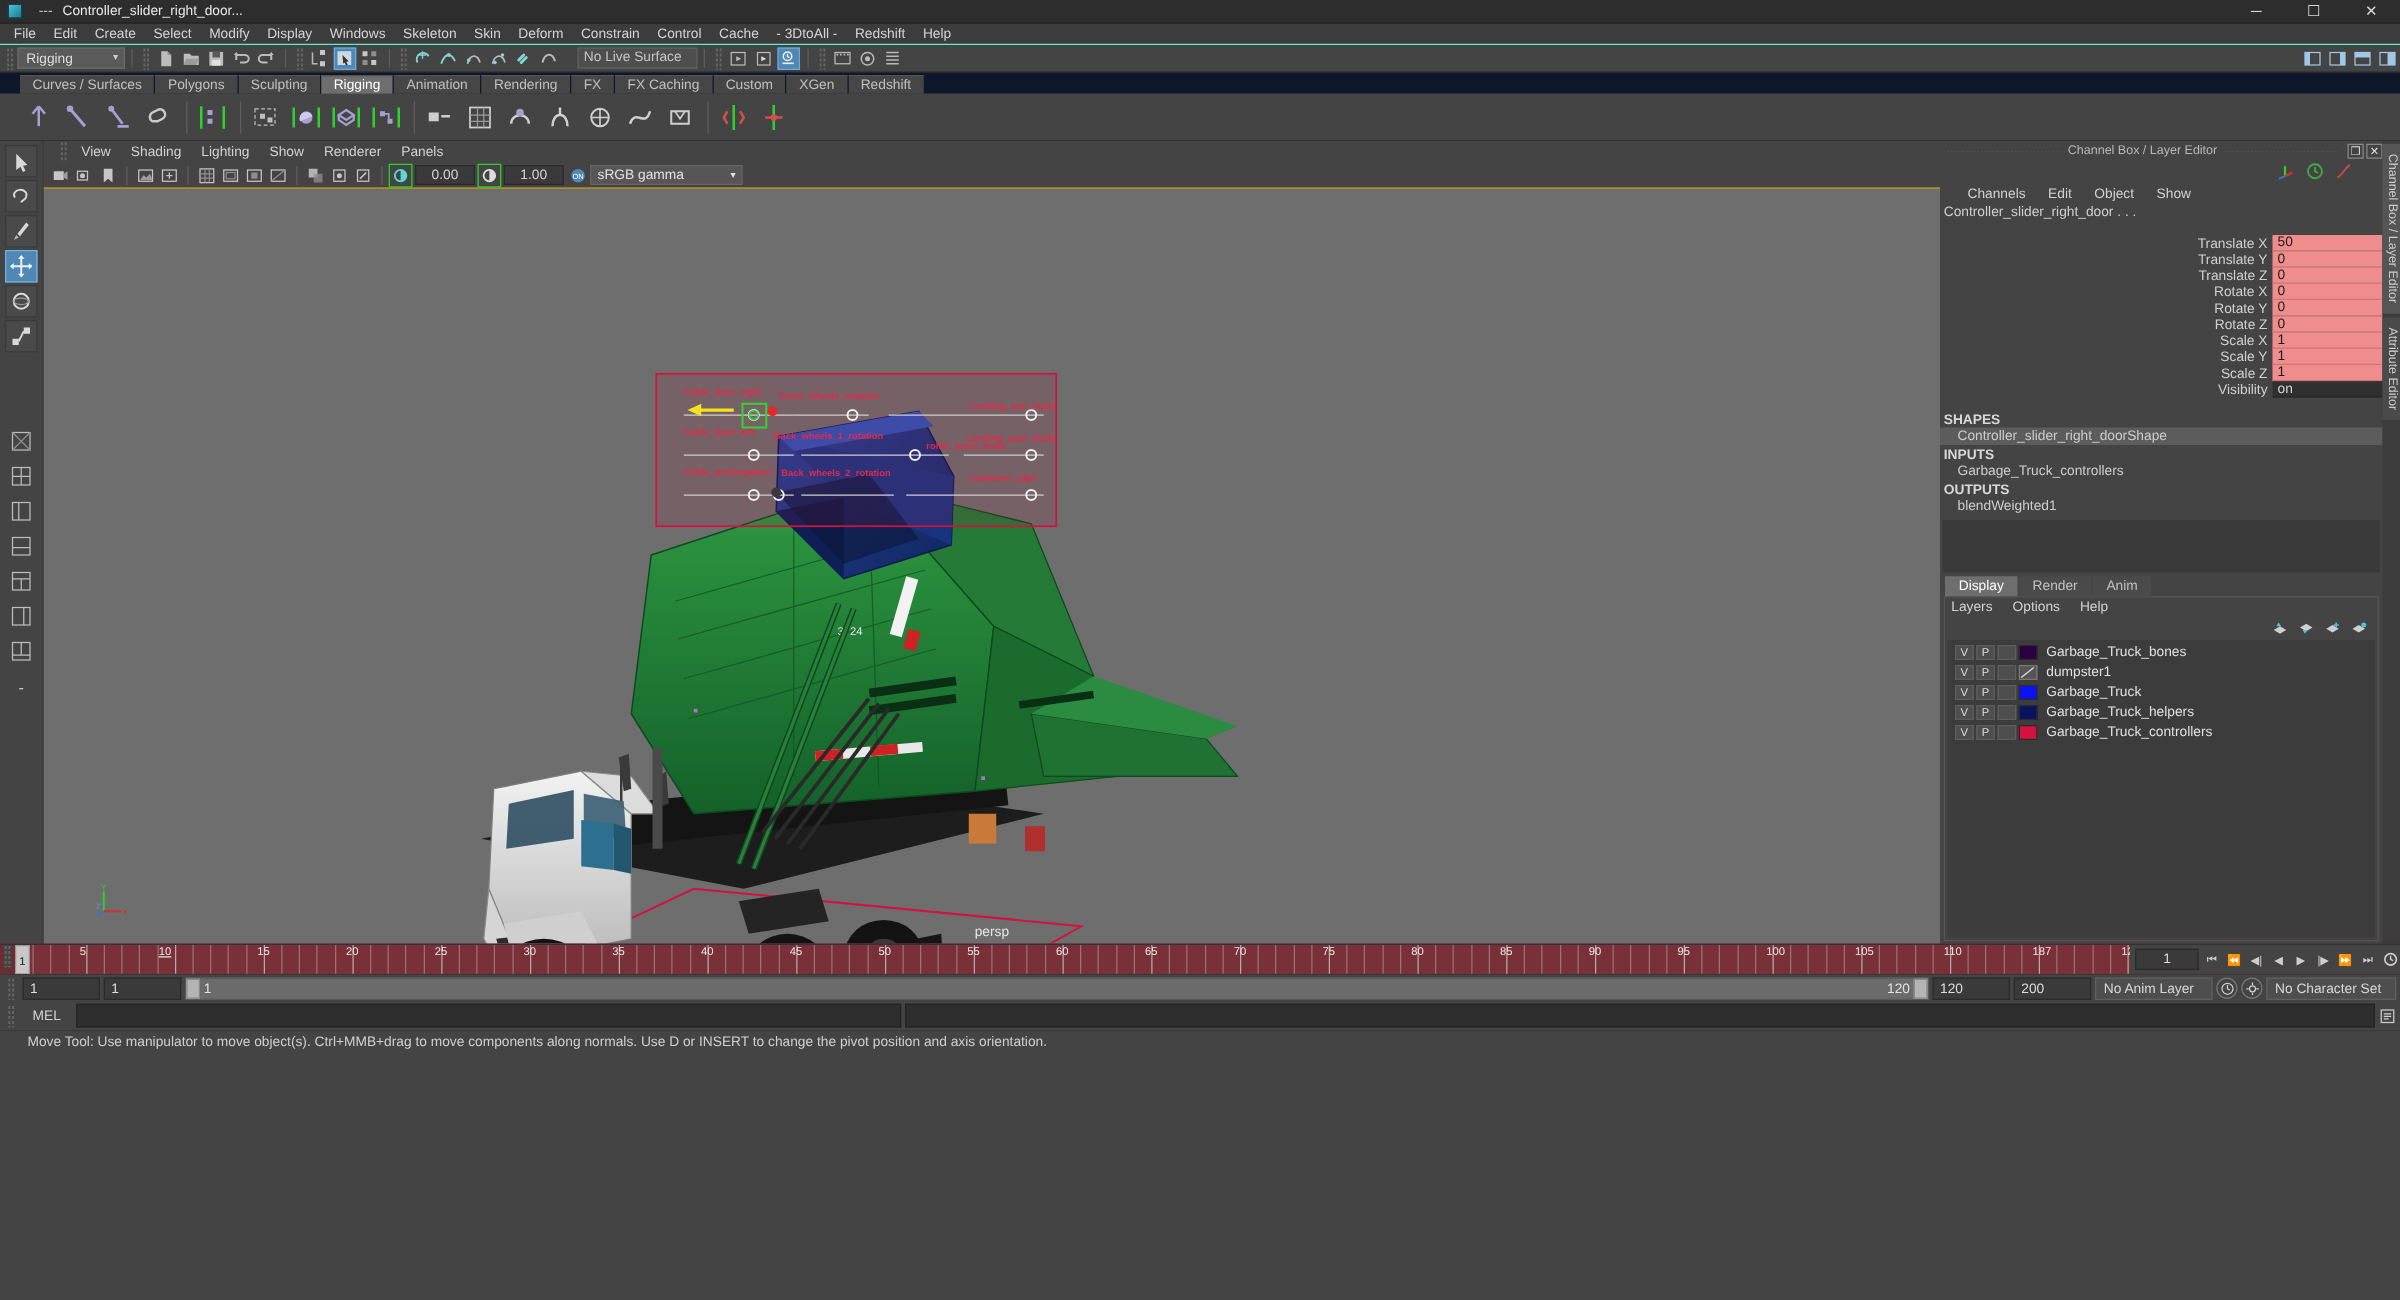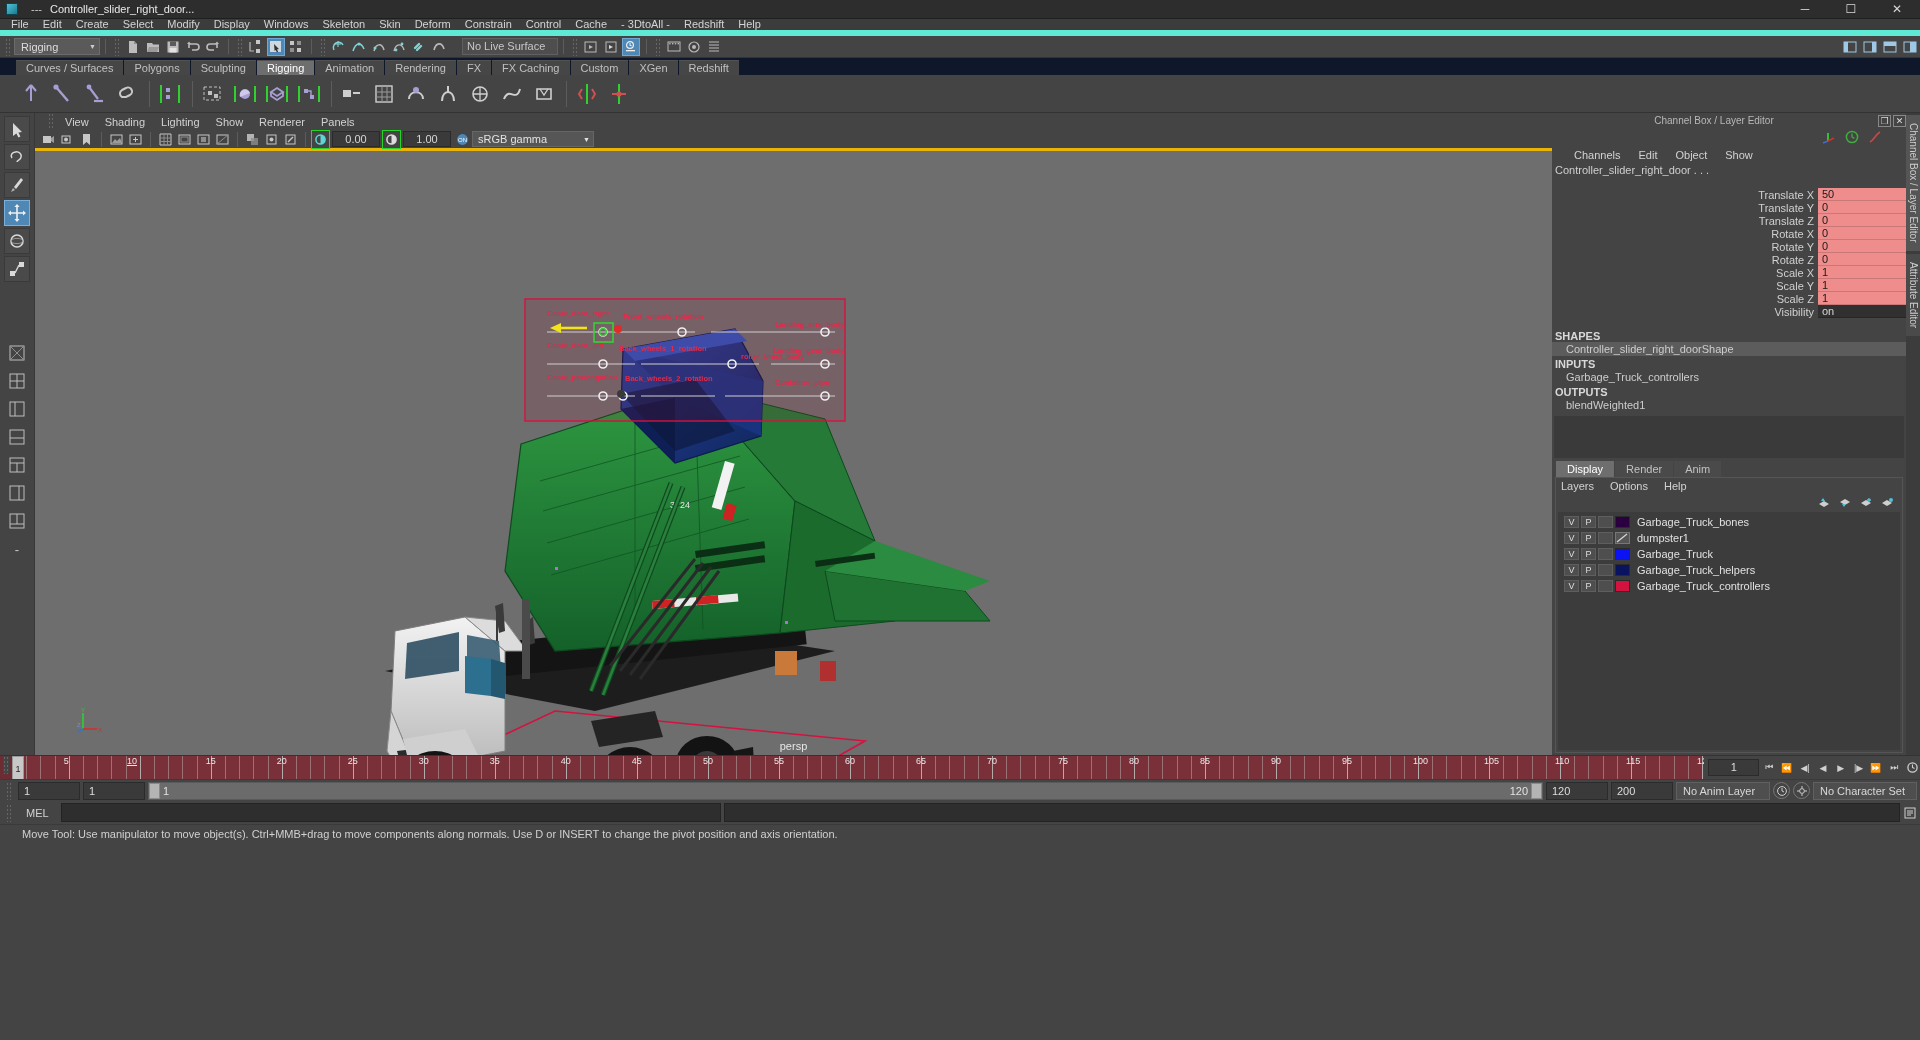"File" #menubar { border-bottom: 6px solid #5eead4 -> 1px solid #5eead4 }
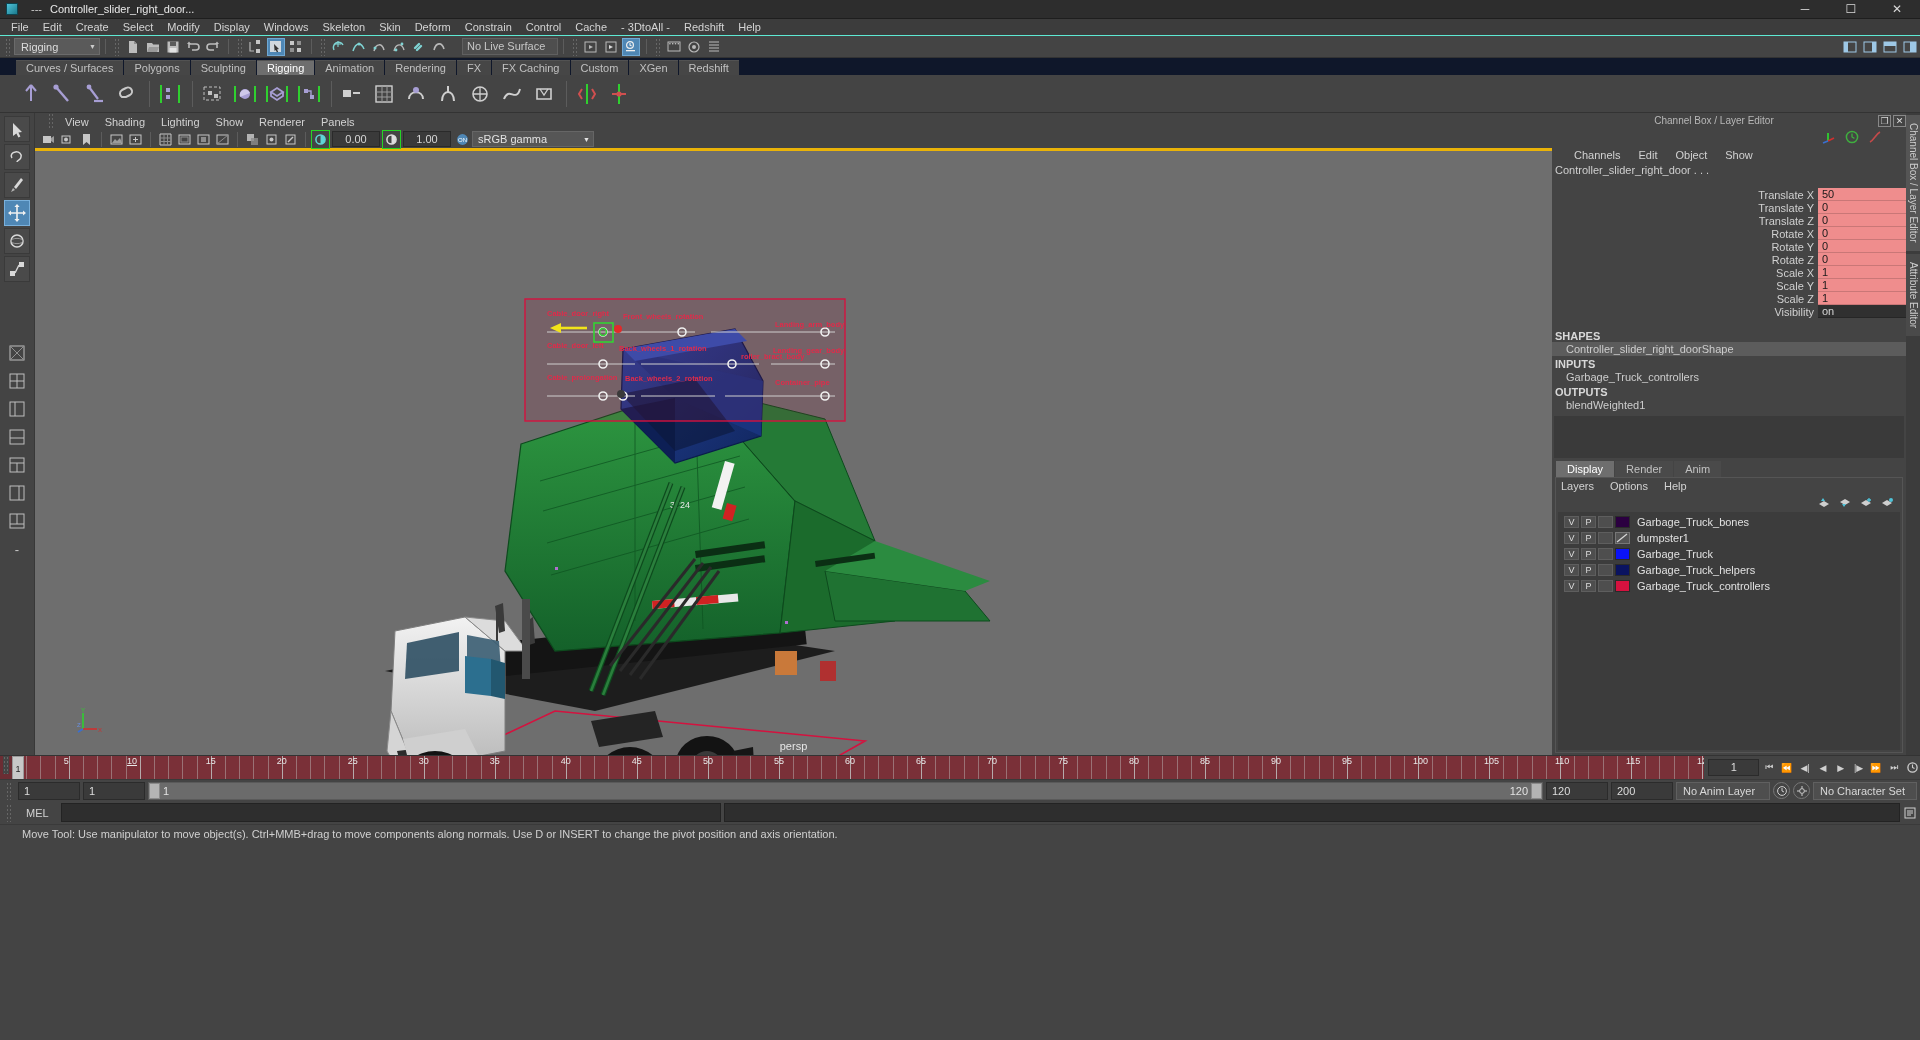"0.00" #vptool { border-bottom: 3px solid #eab308 -> 1px solid #eab308 }
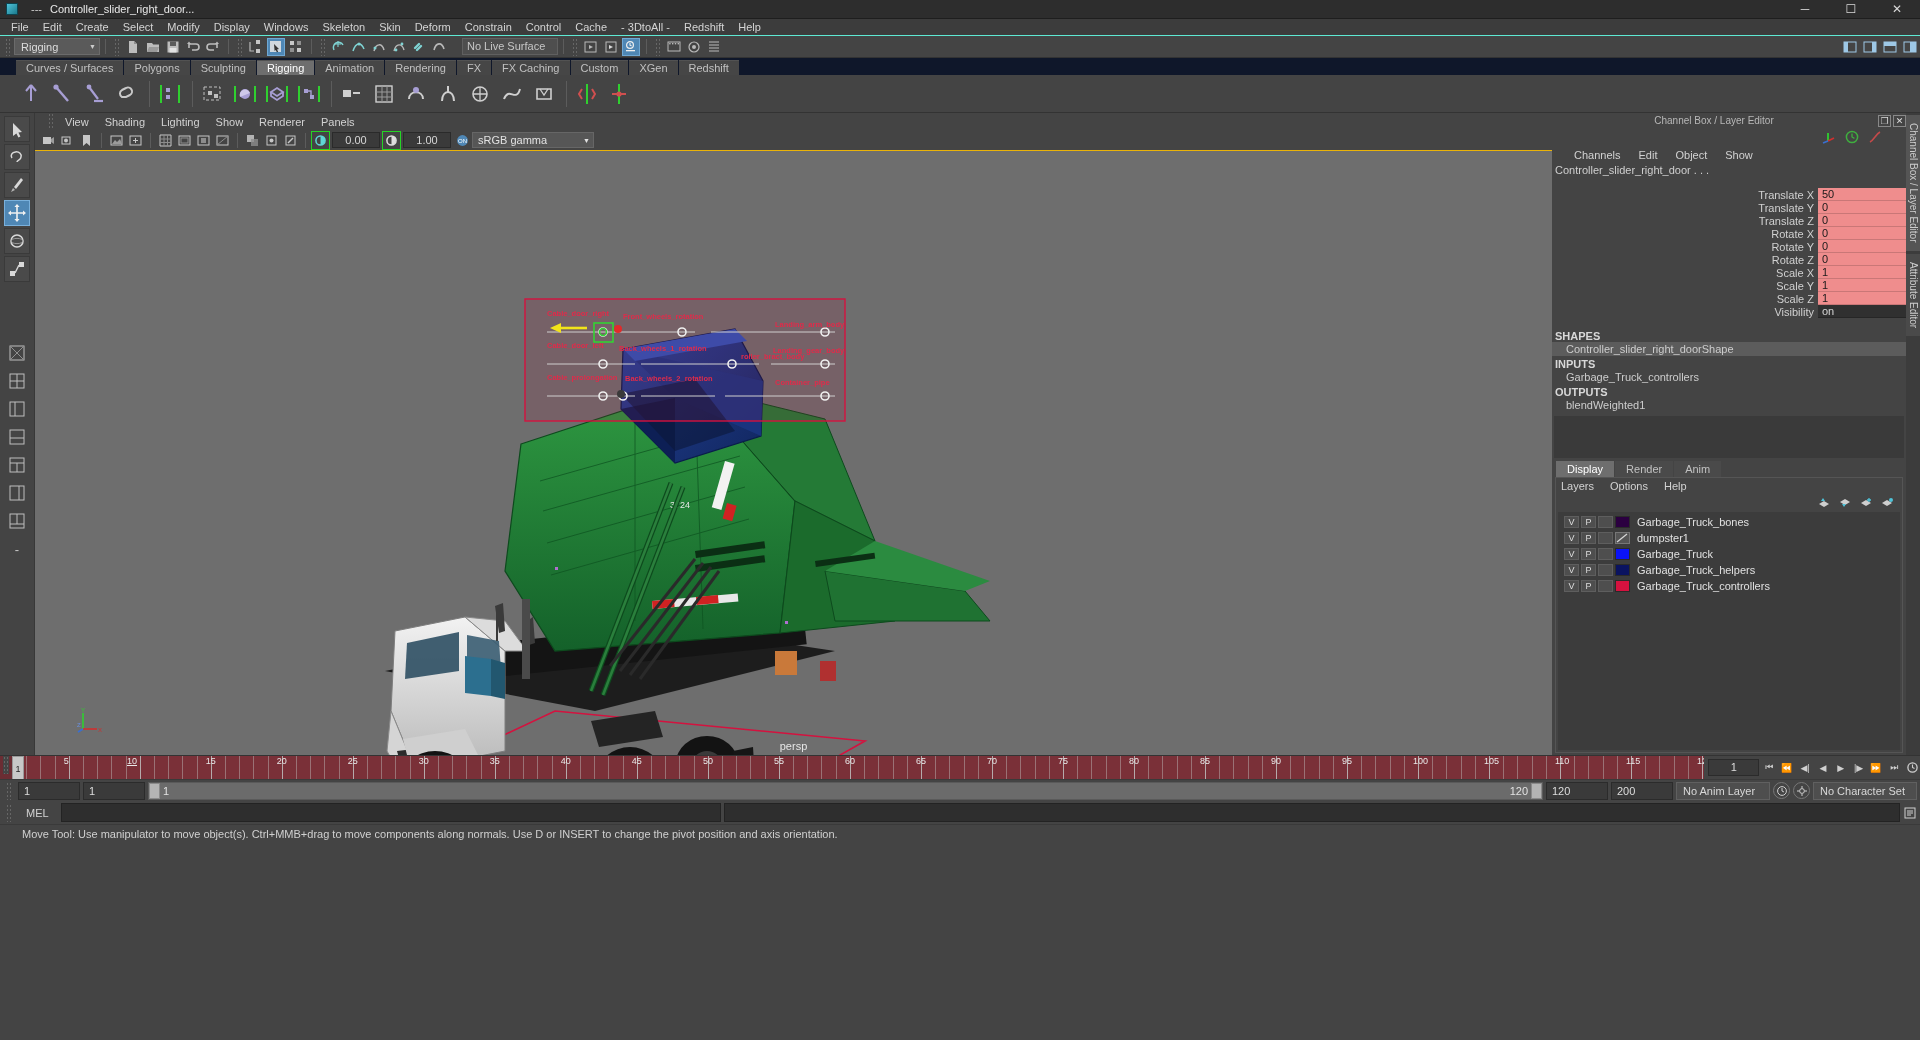"115" div.lb { text: 115 -> 187 }
